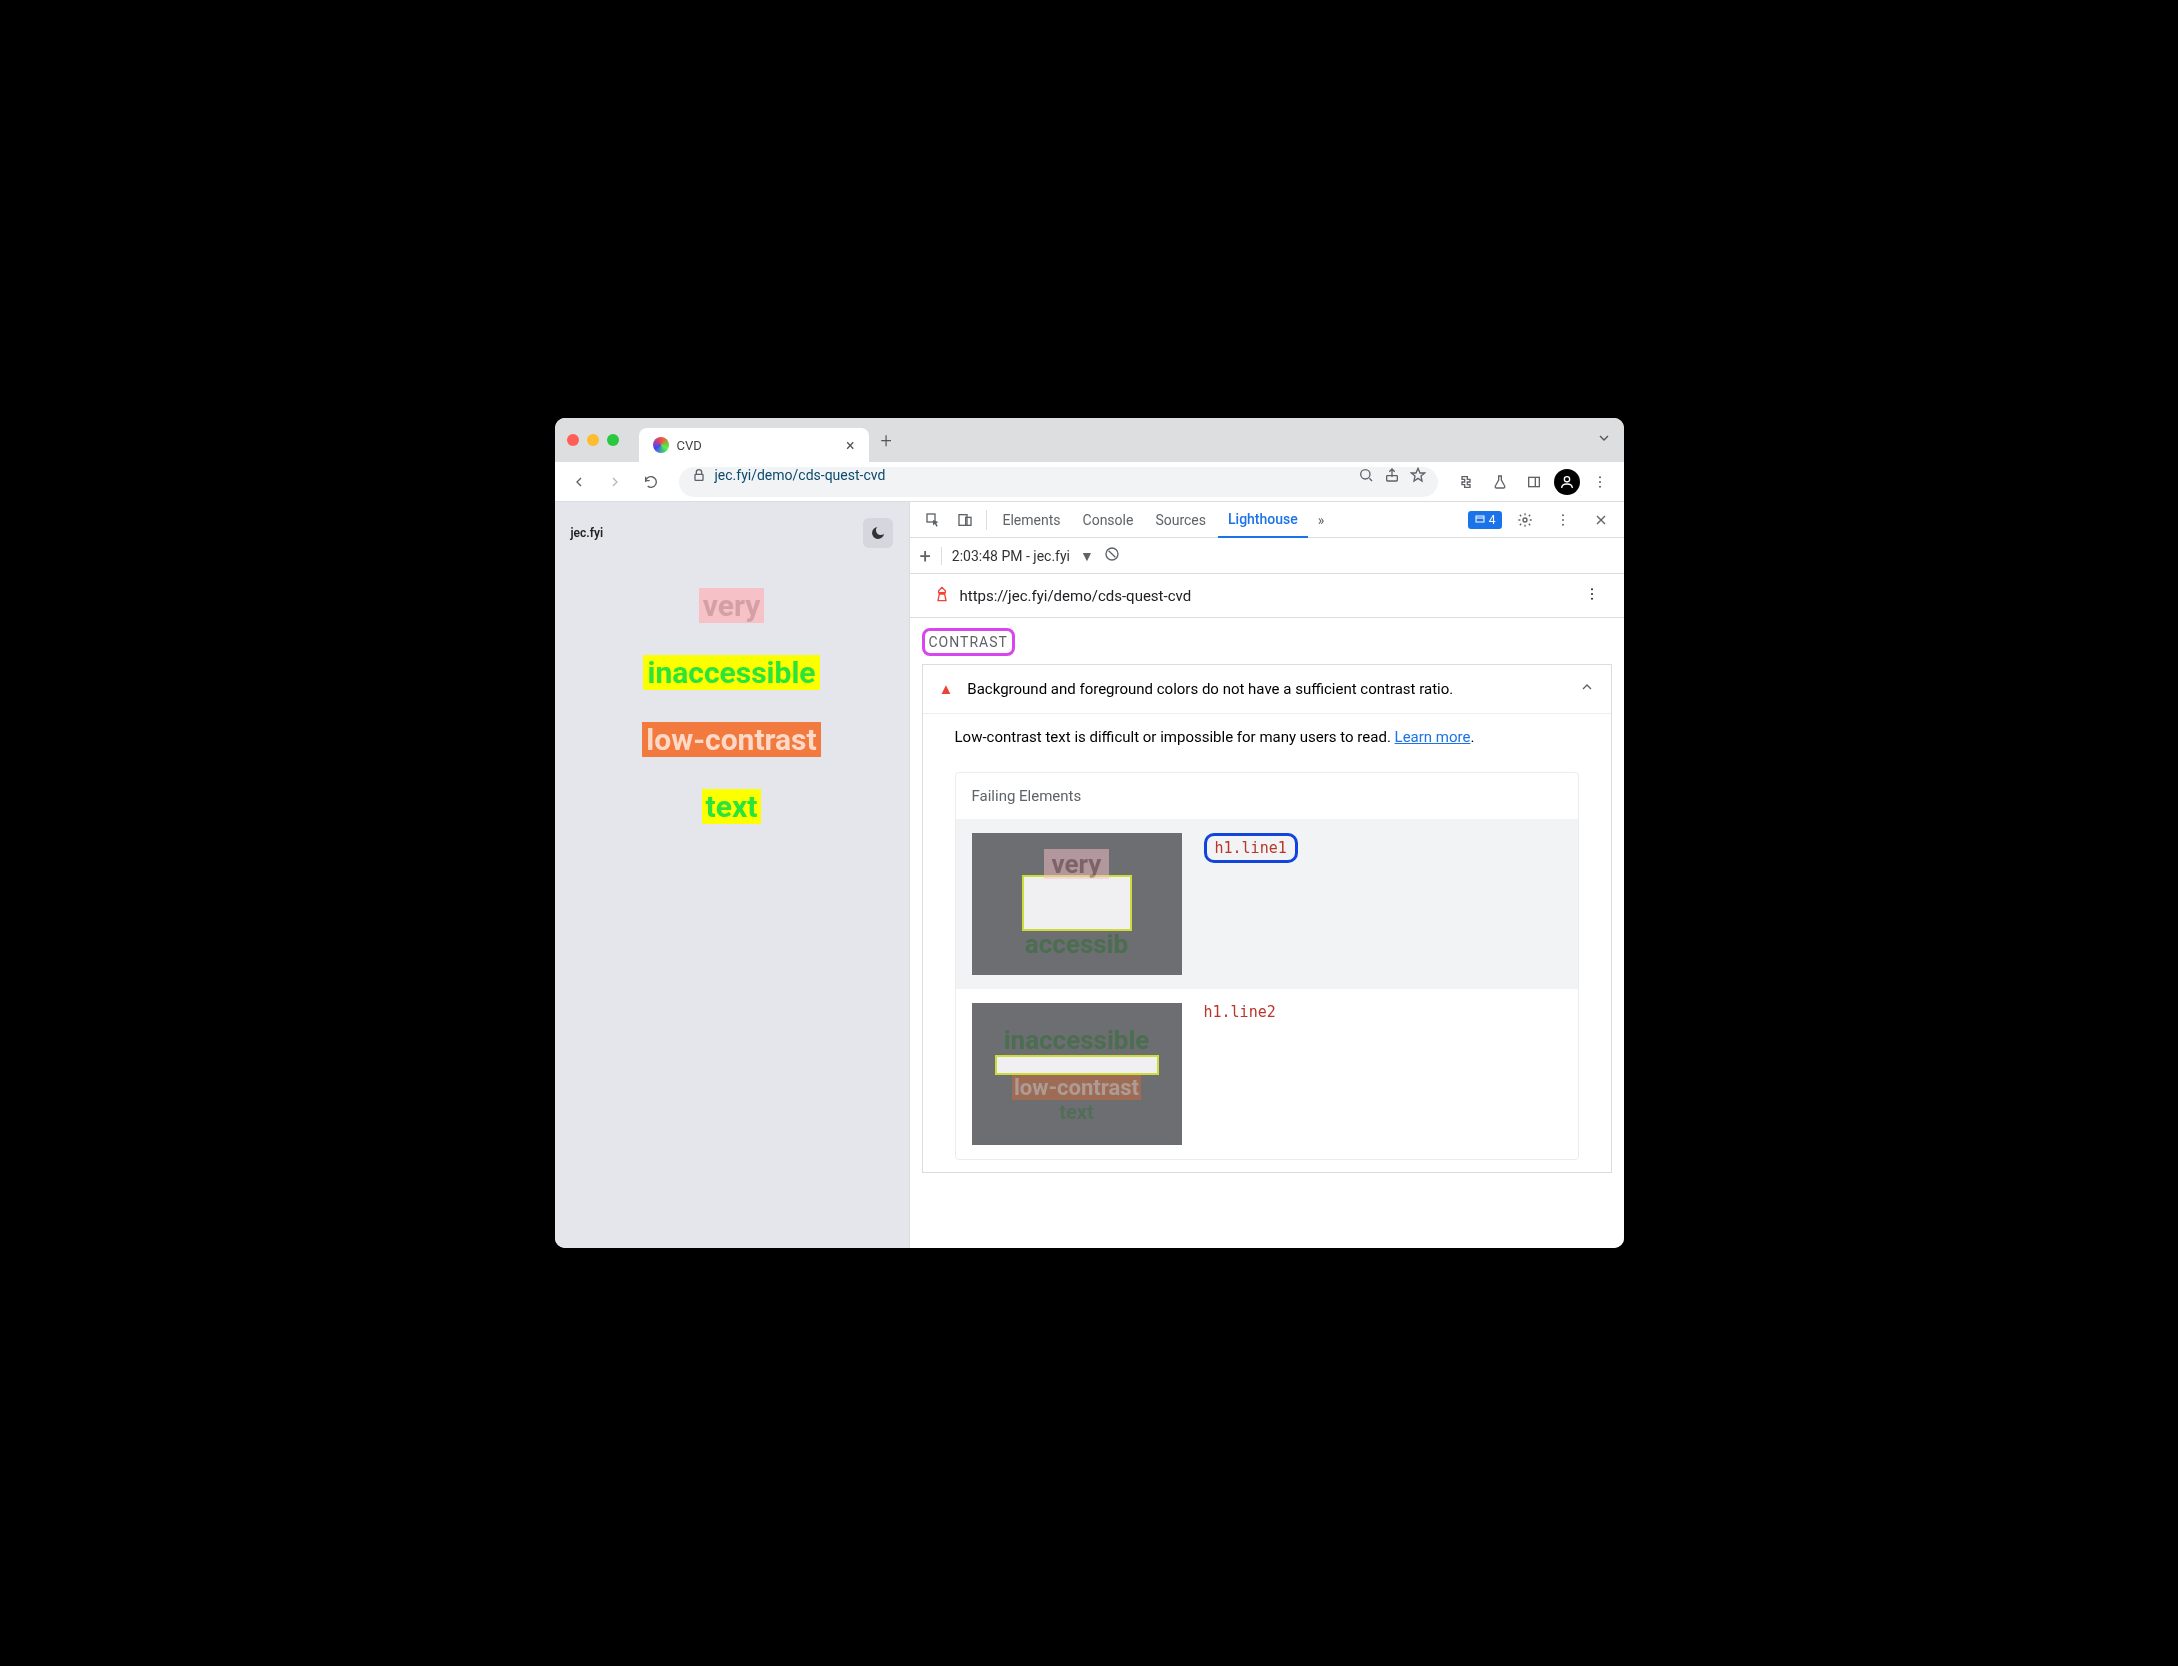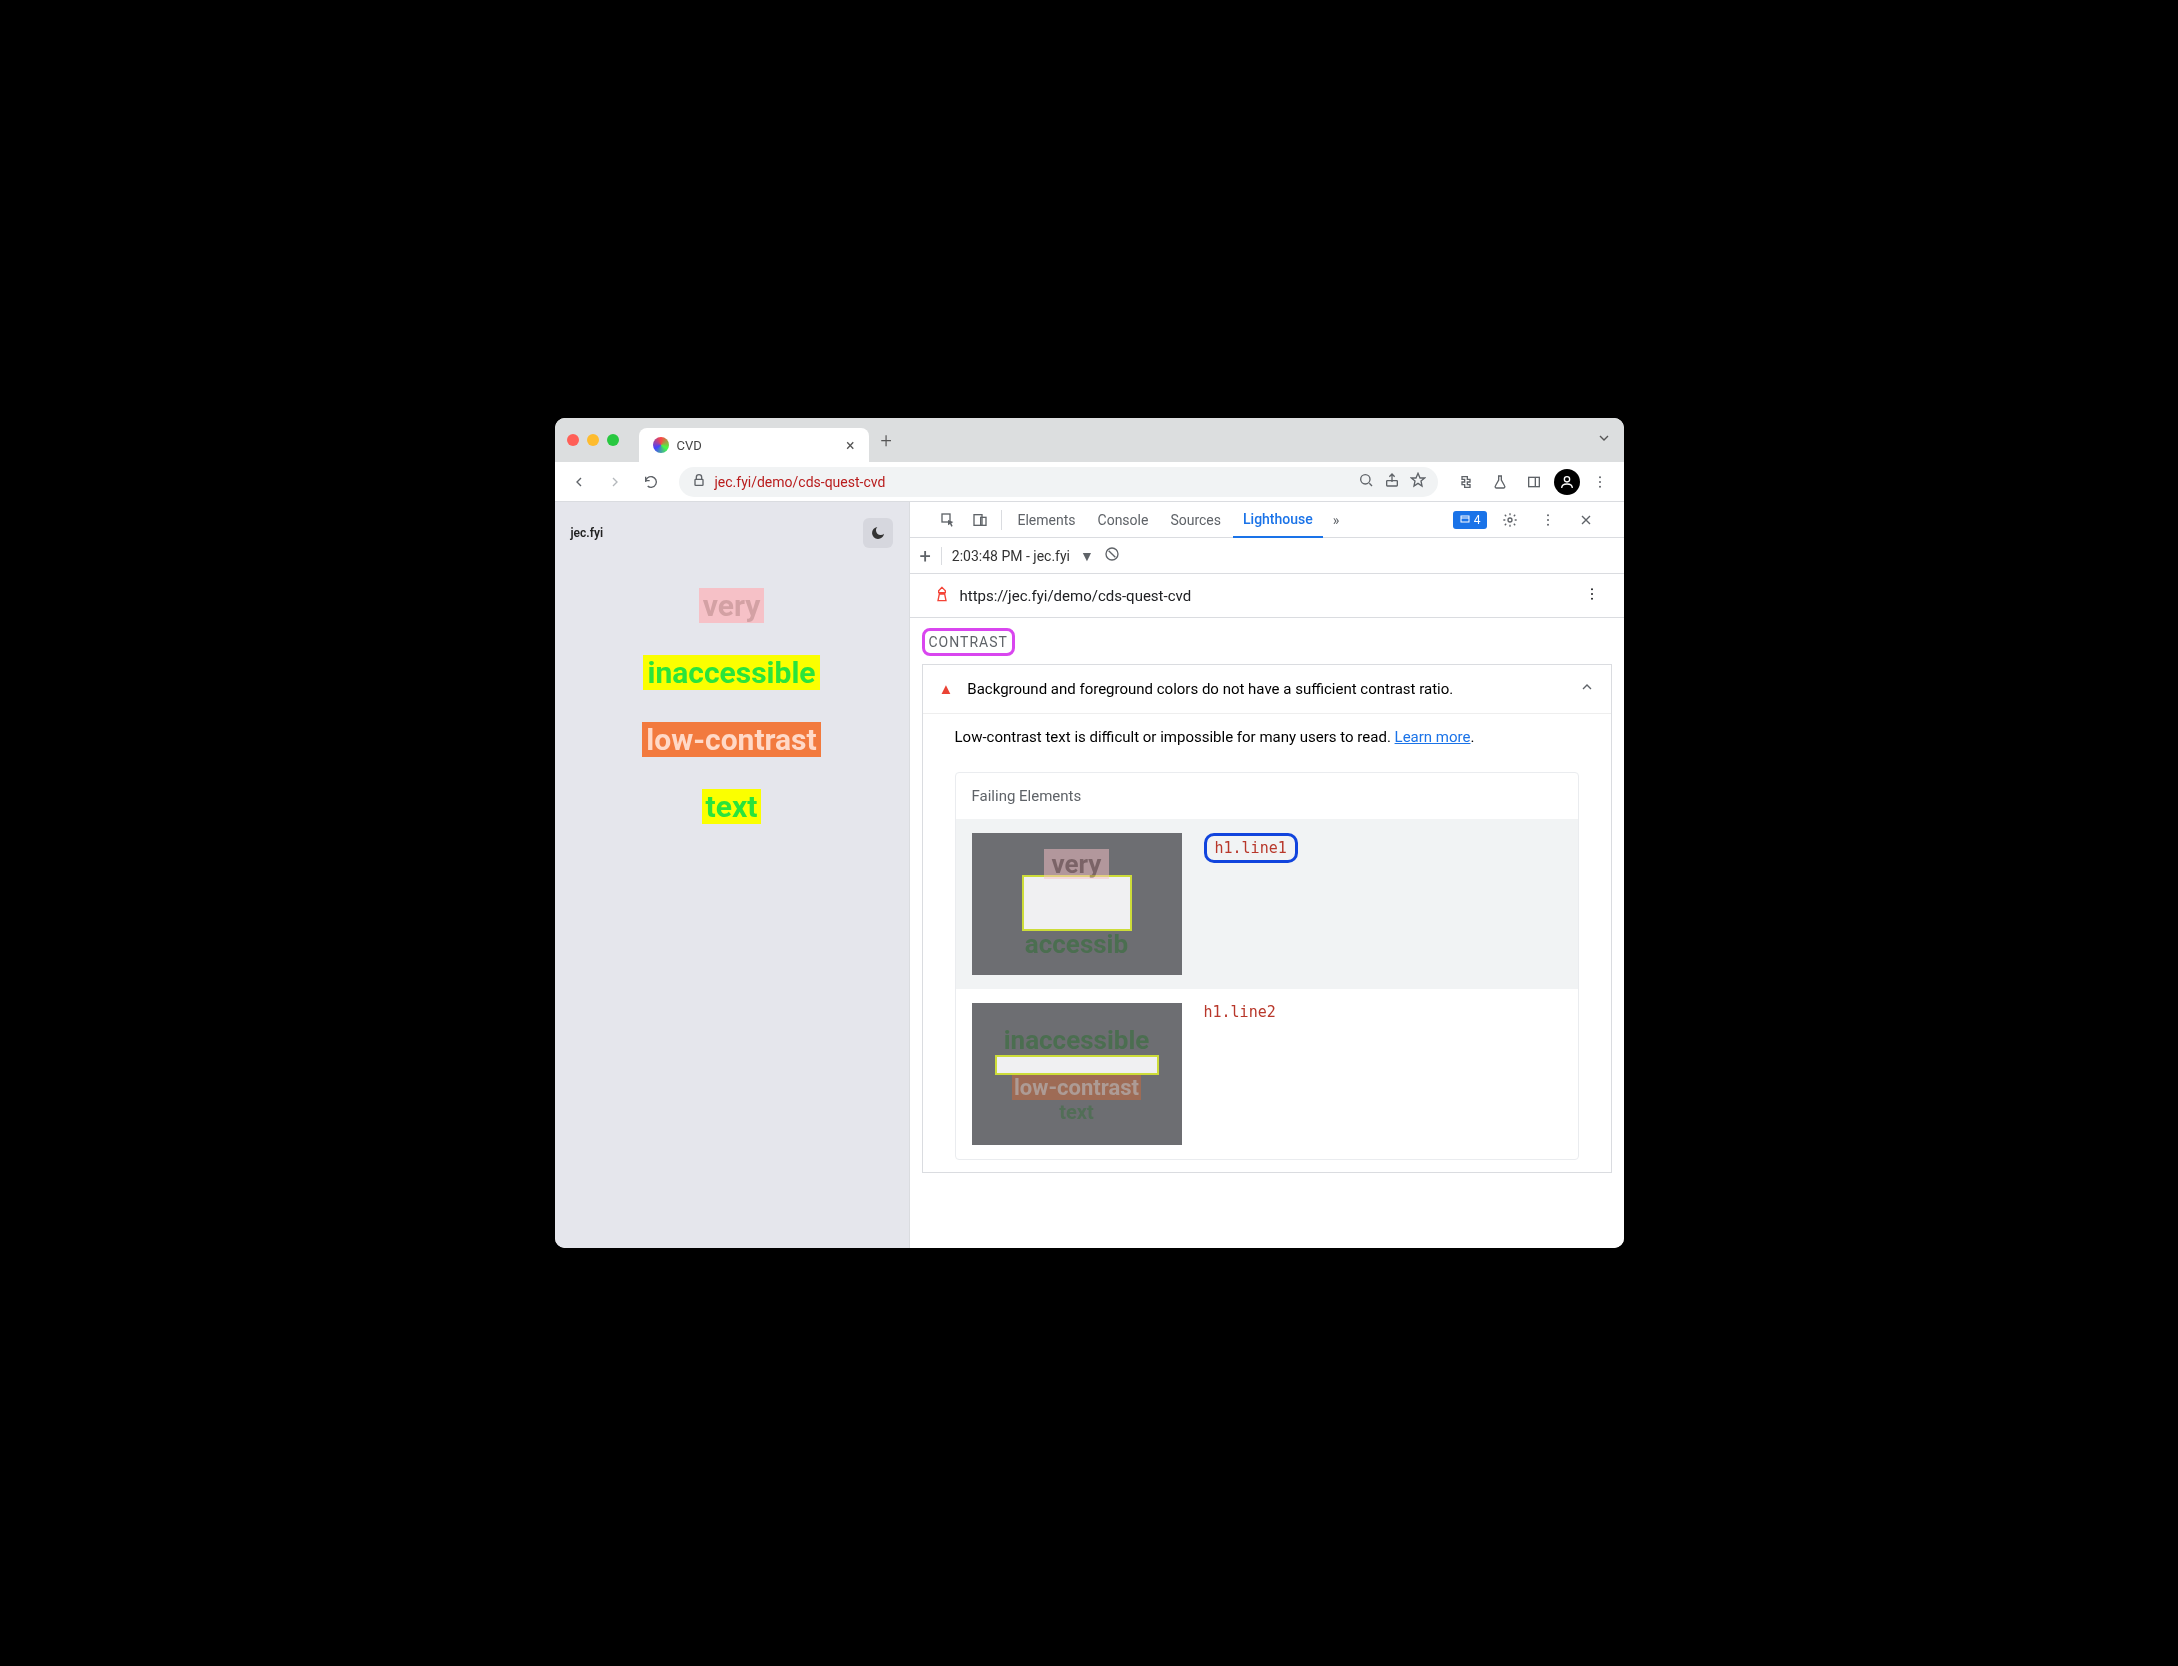"jec.fyi/demo/cds-quest-cvd" .addr { align-items: center -> flex-start; color: #b91c1c -> #0c4a6e }
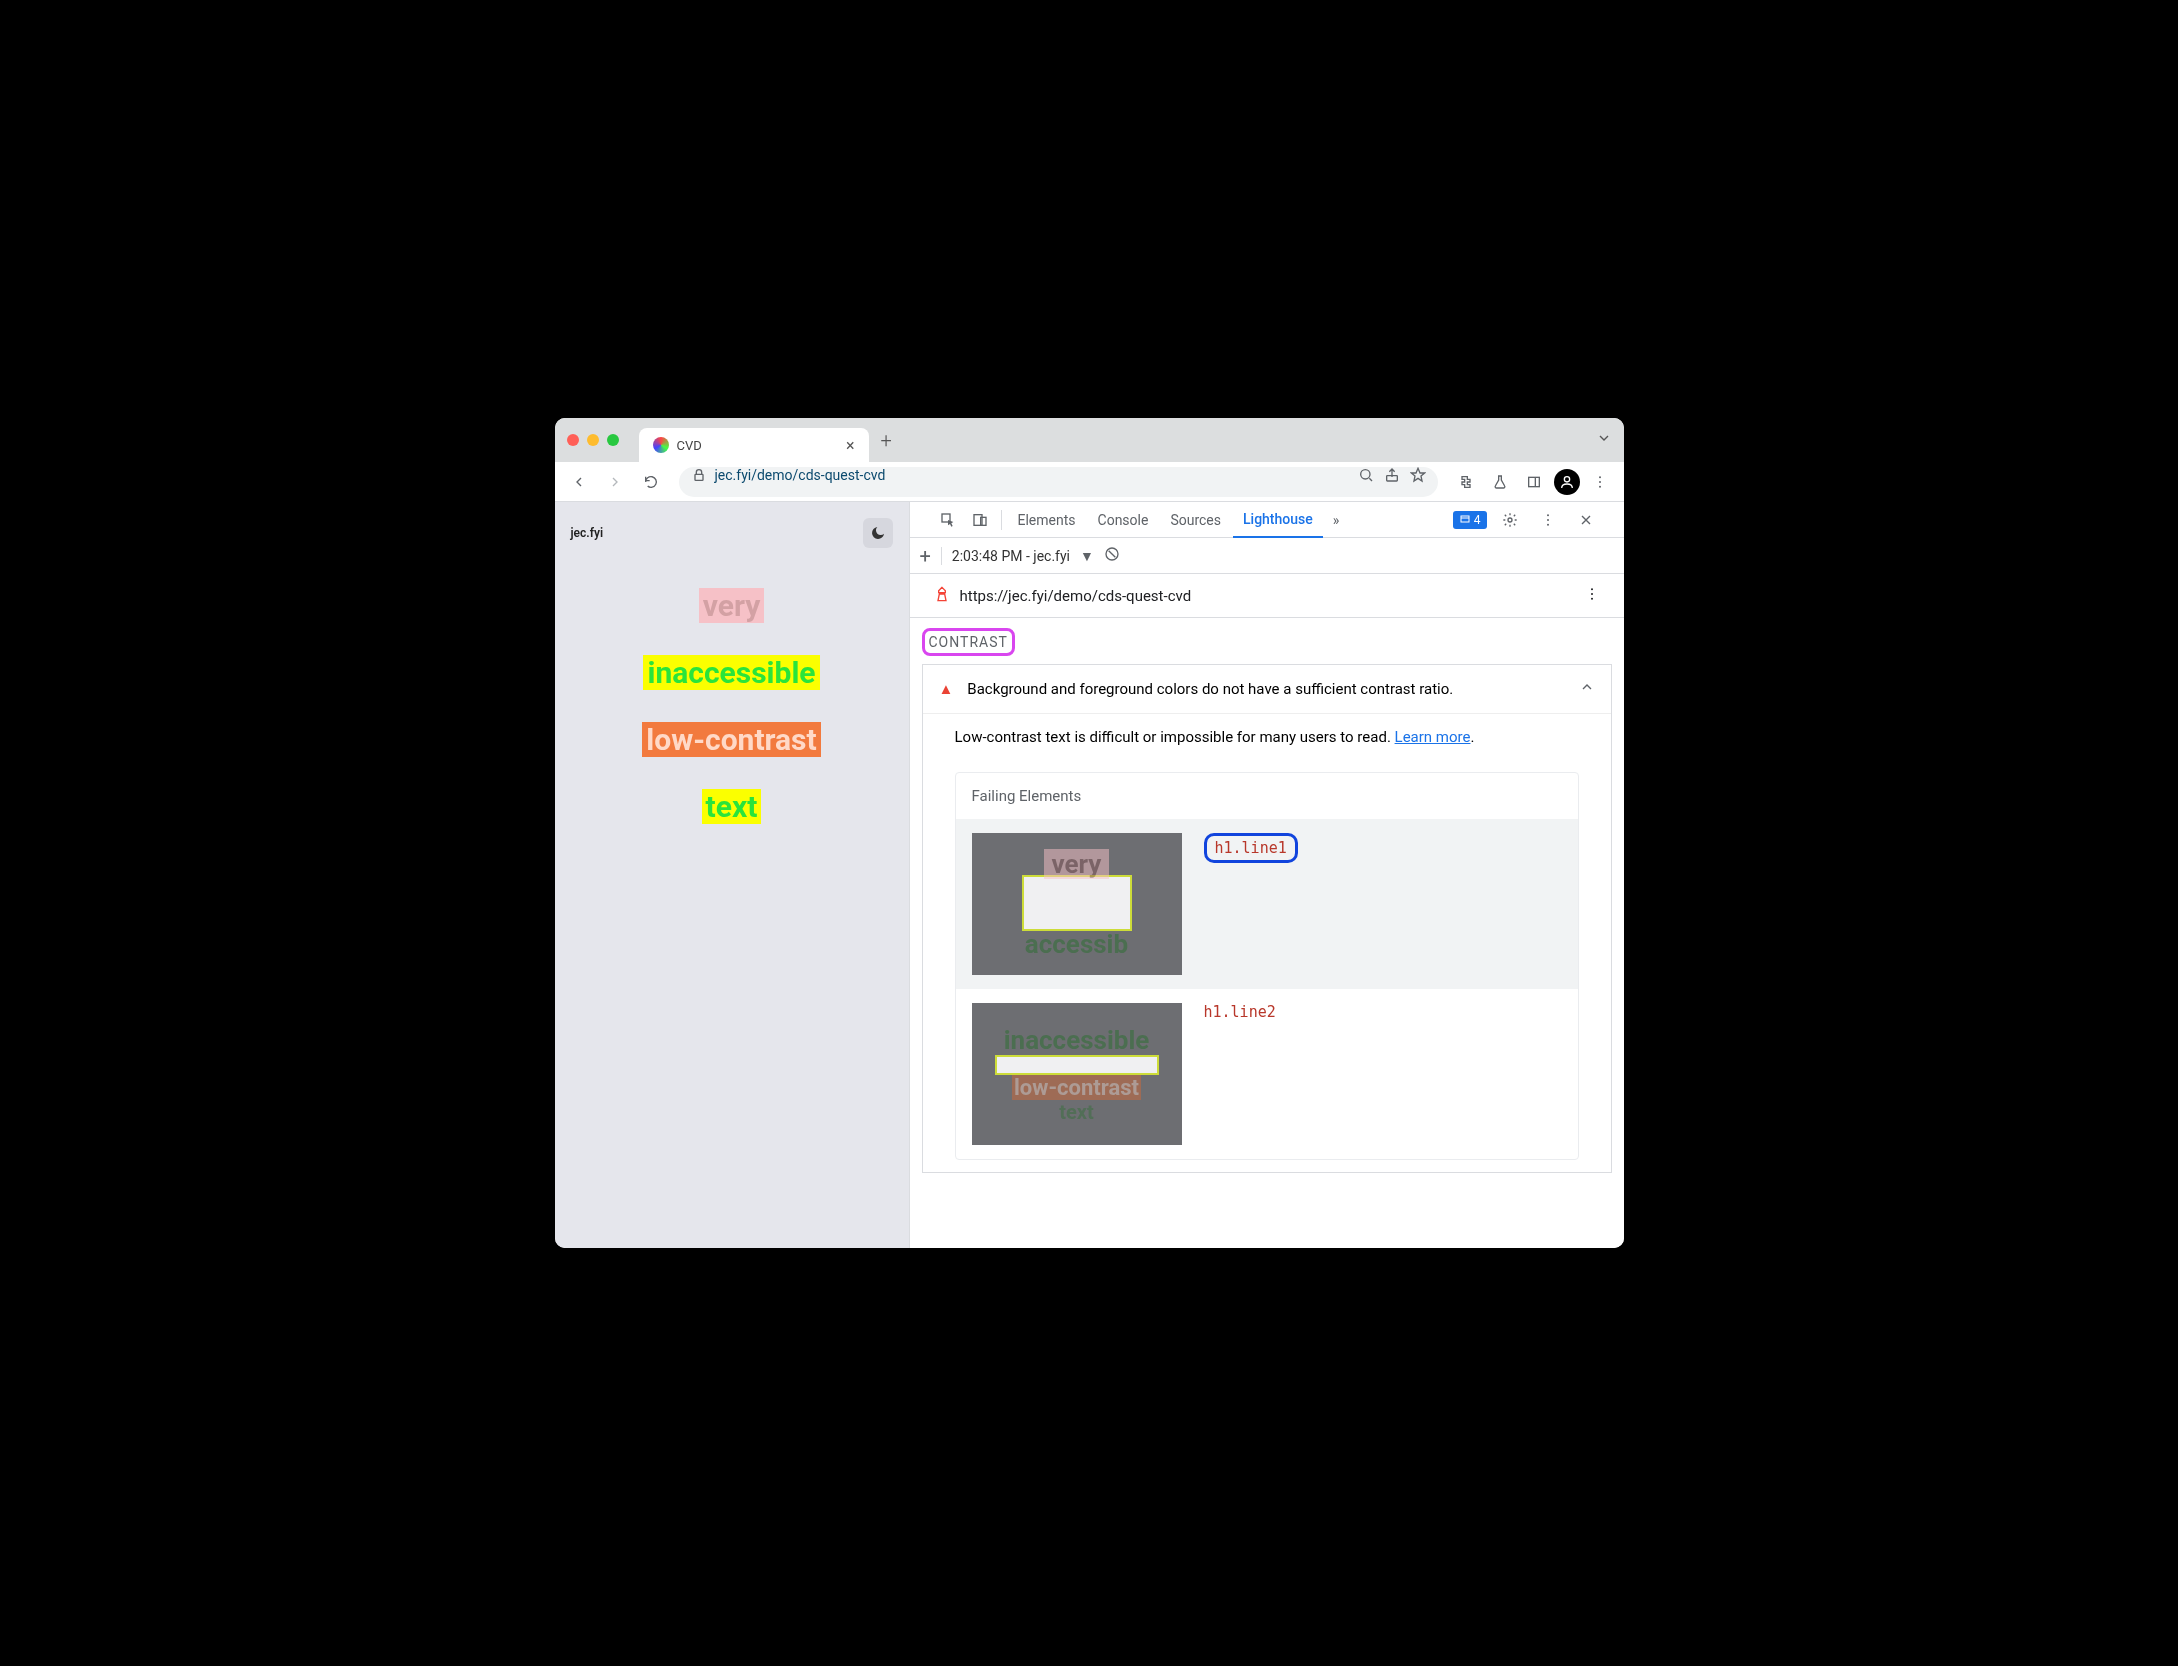"Elements" .dt-tabs { padding: 0 23px -> 0 8px }
